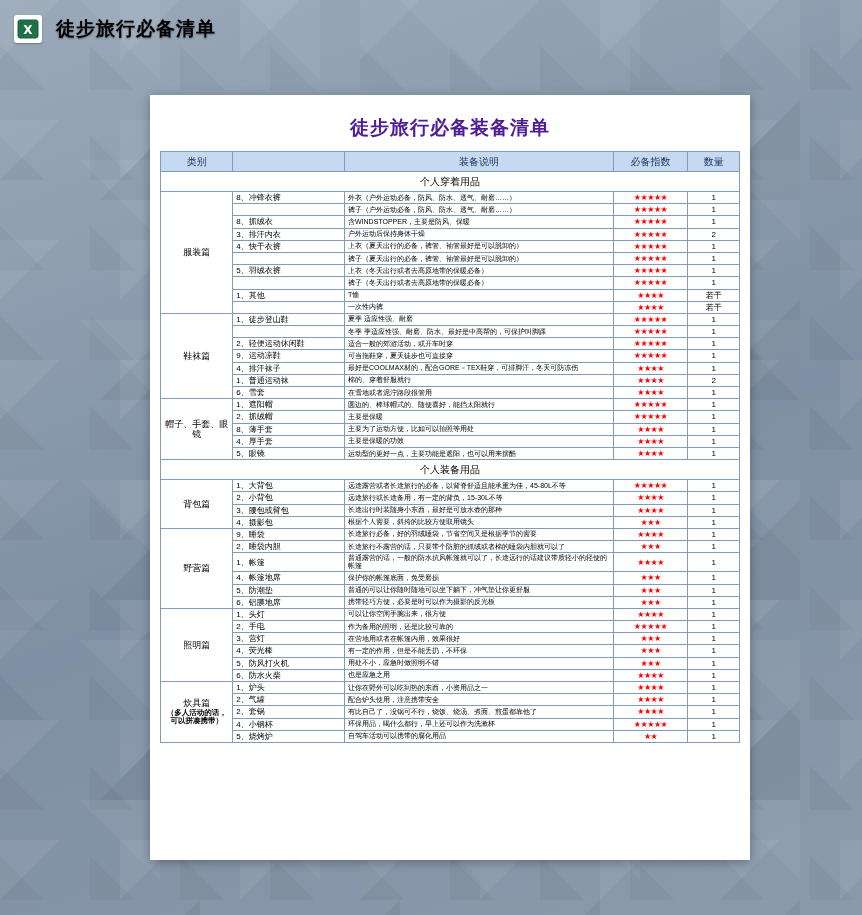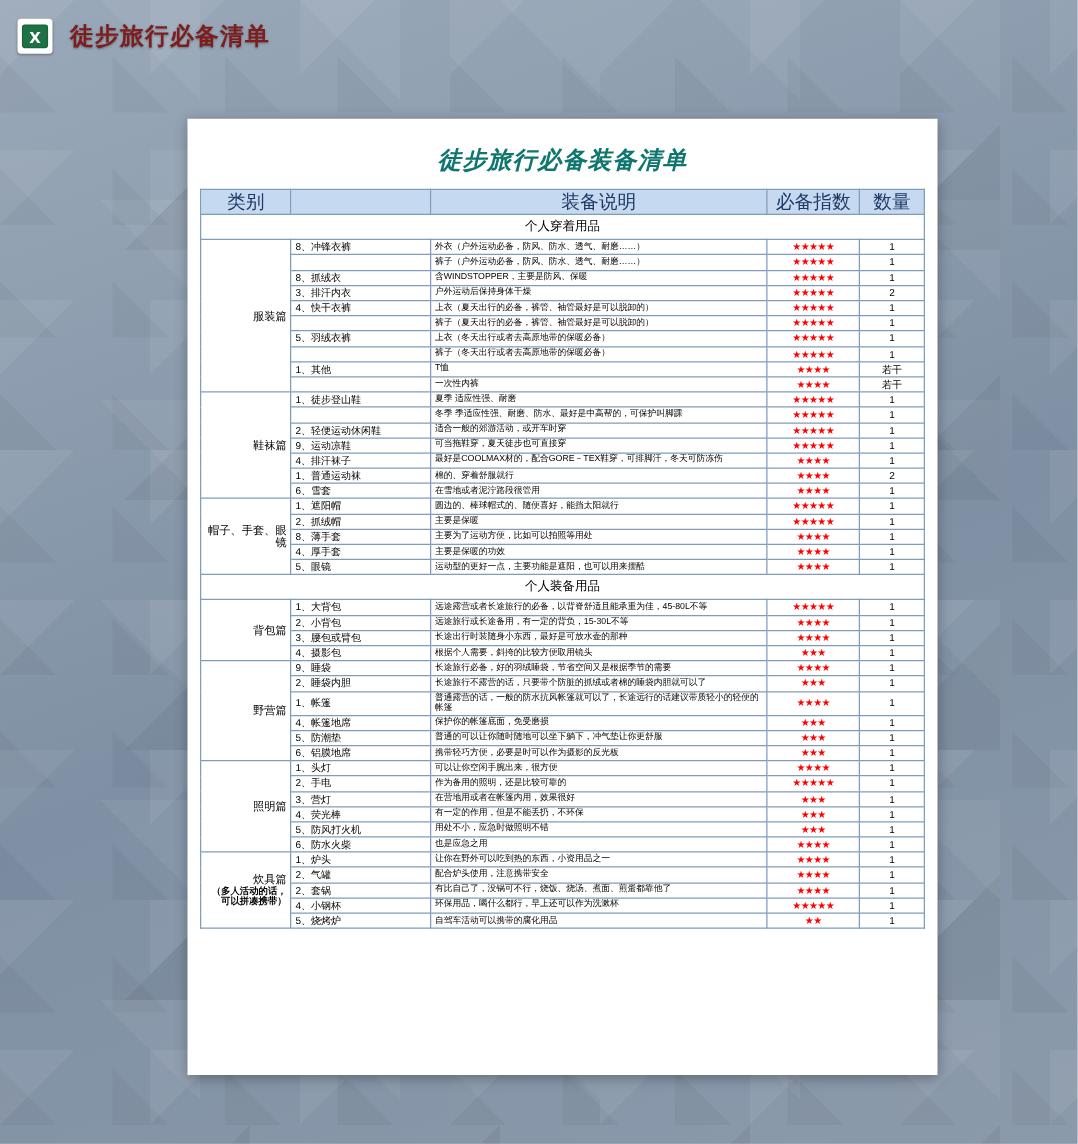"徒步旅行必备清单" .app-title { color: #7f1d1d -> #000000 }
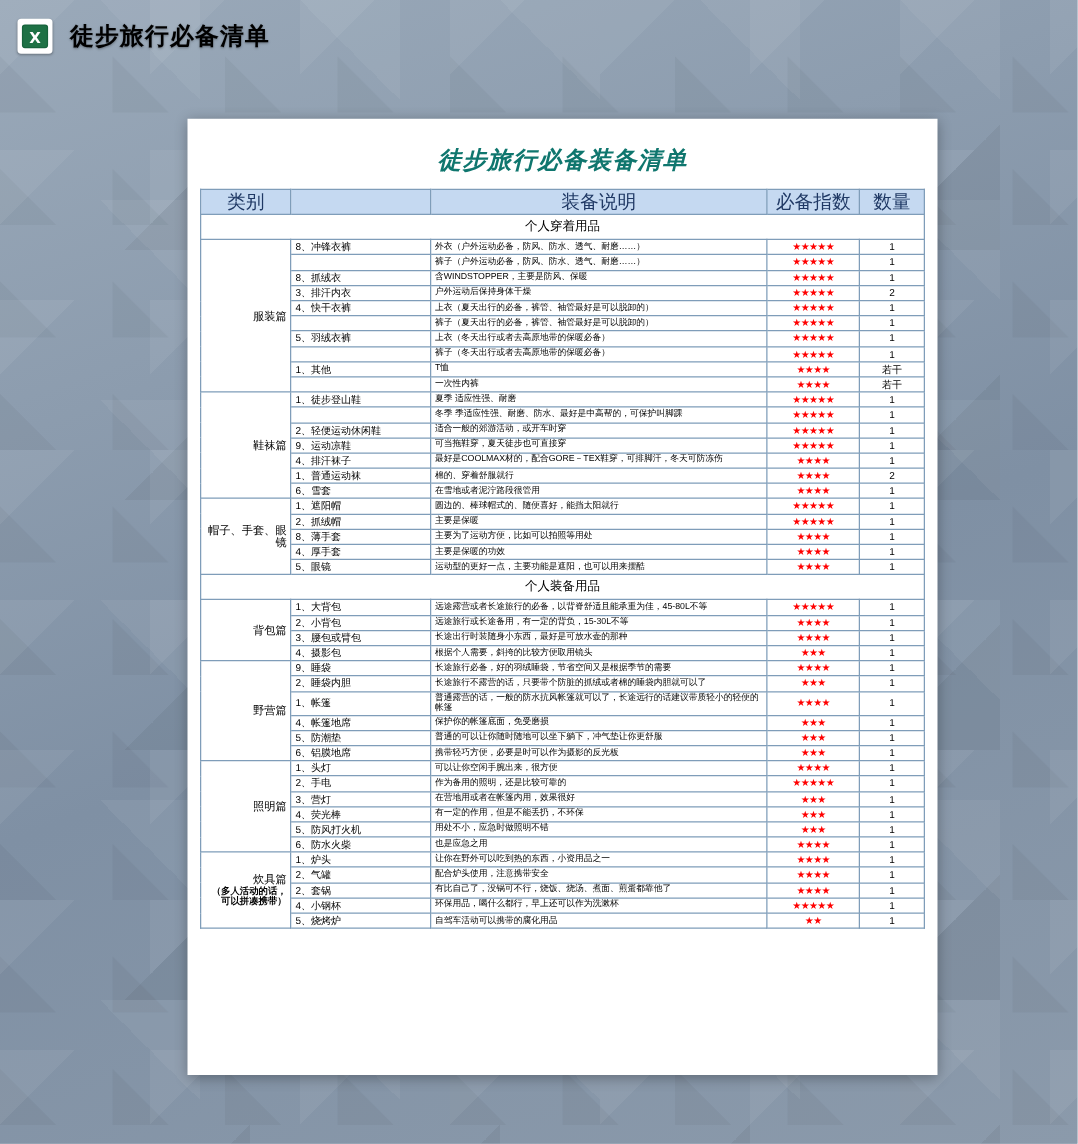"徒步旅行必备装备清单" .doc-title { color: #0f766e -> #4c1d95; font-style: italic -> none }
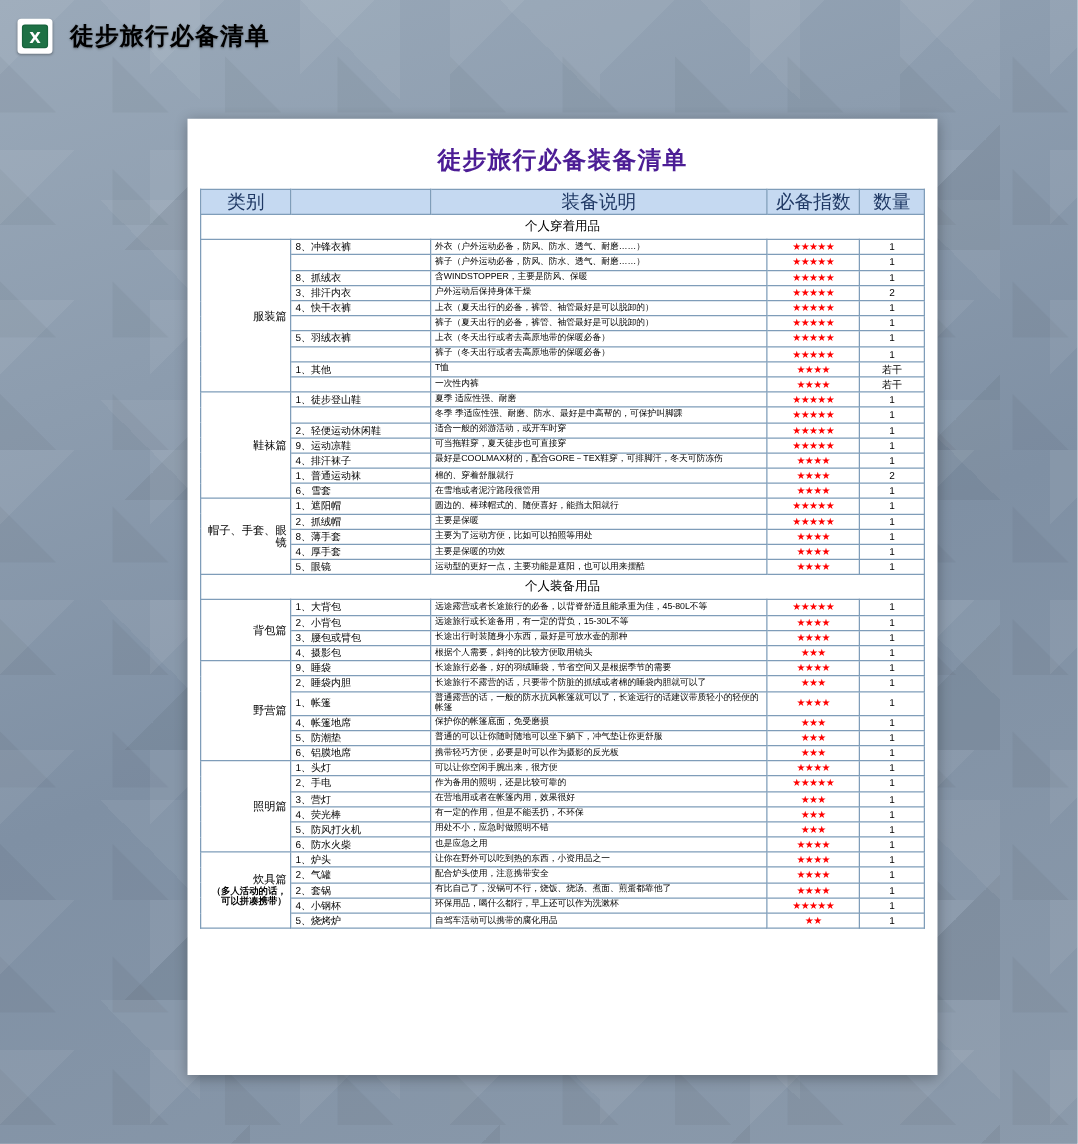"类别" thead th { font-size: 15px -> 10px }
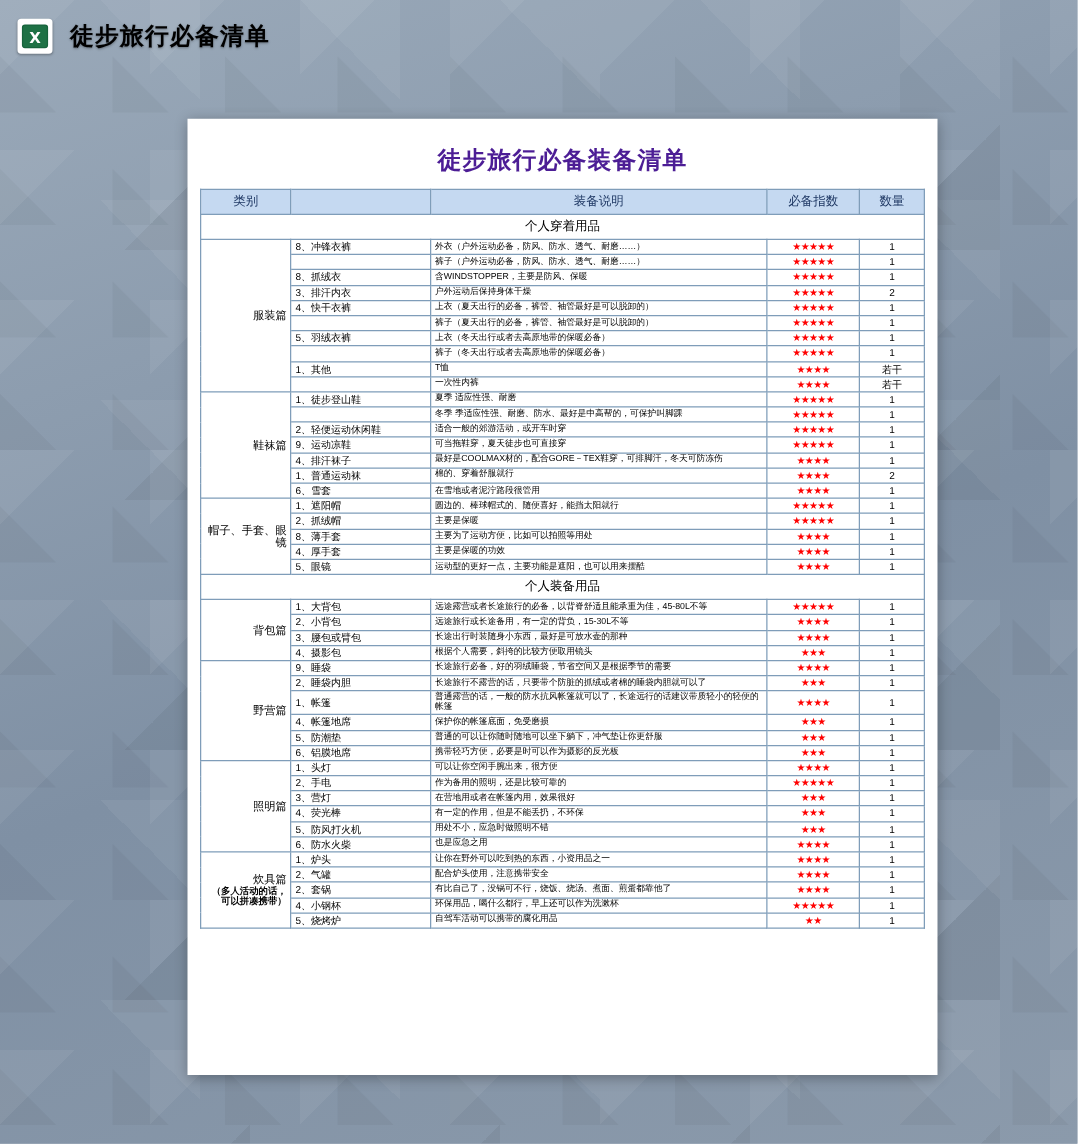"服装篇" .cat { text-align: right -> center }
